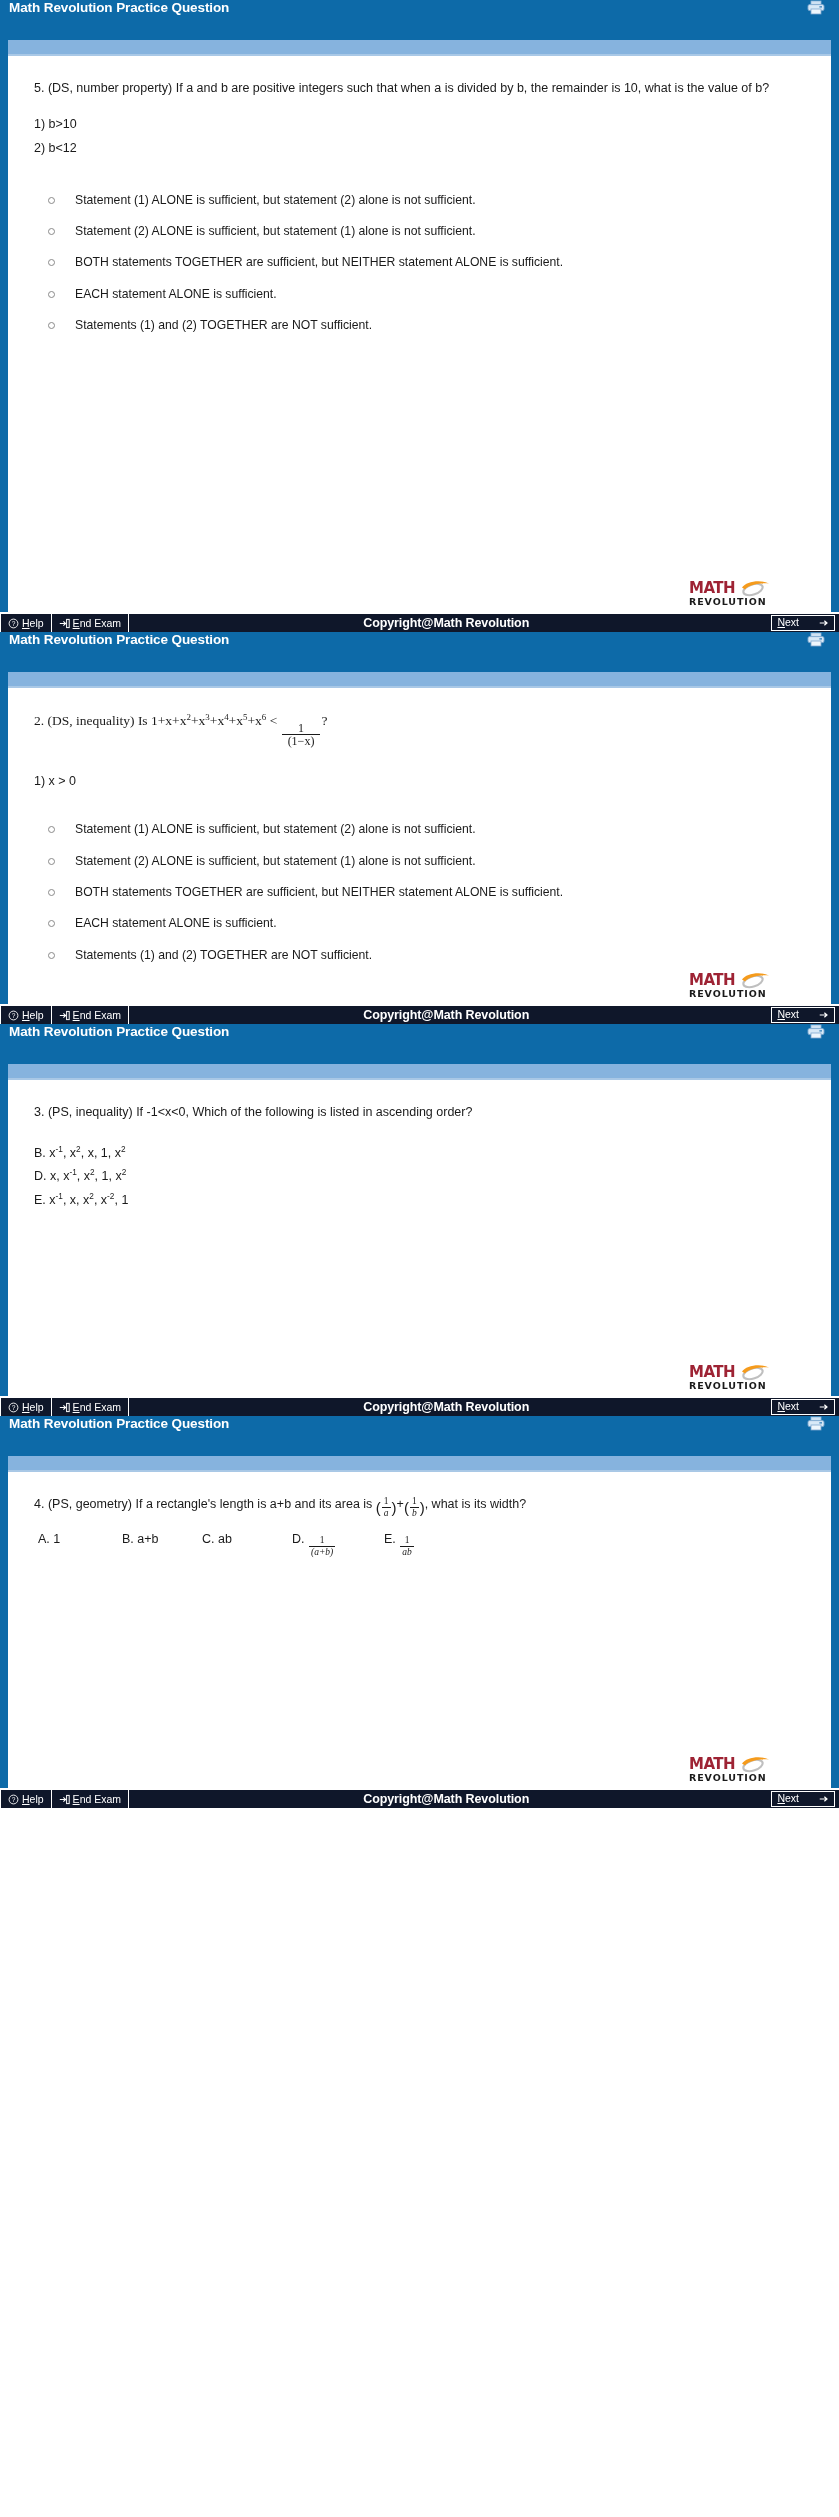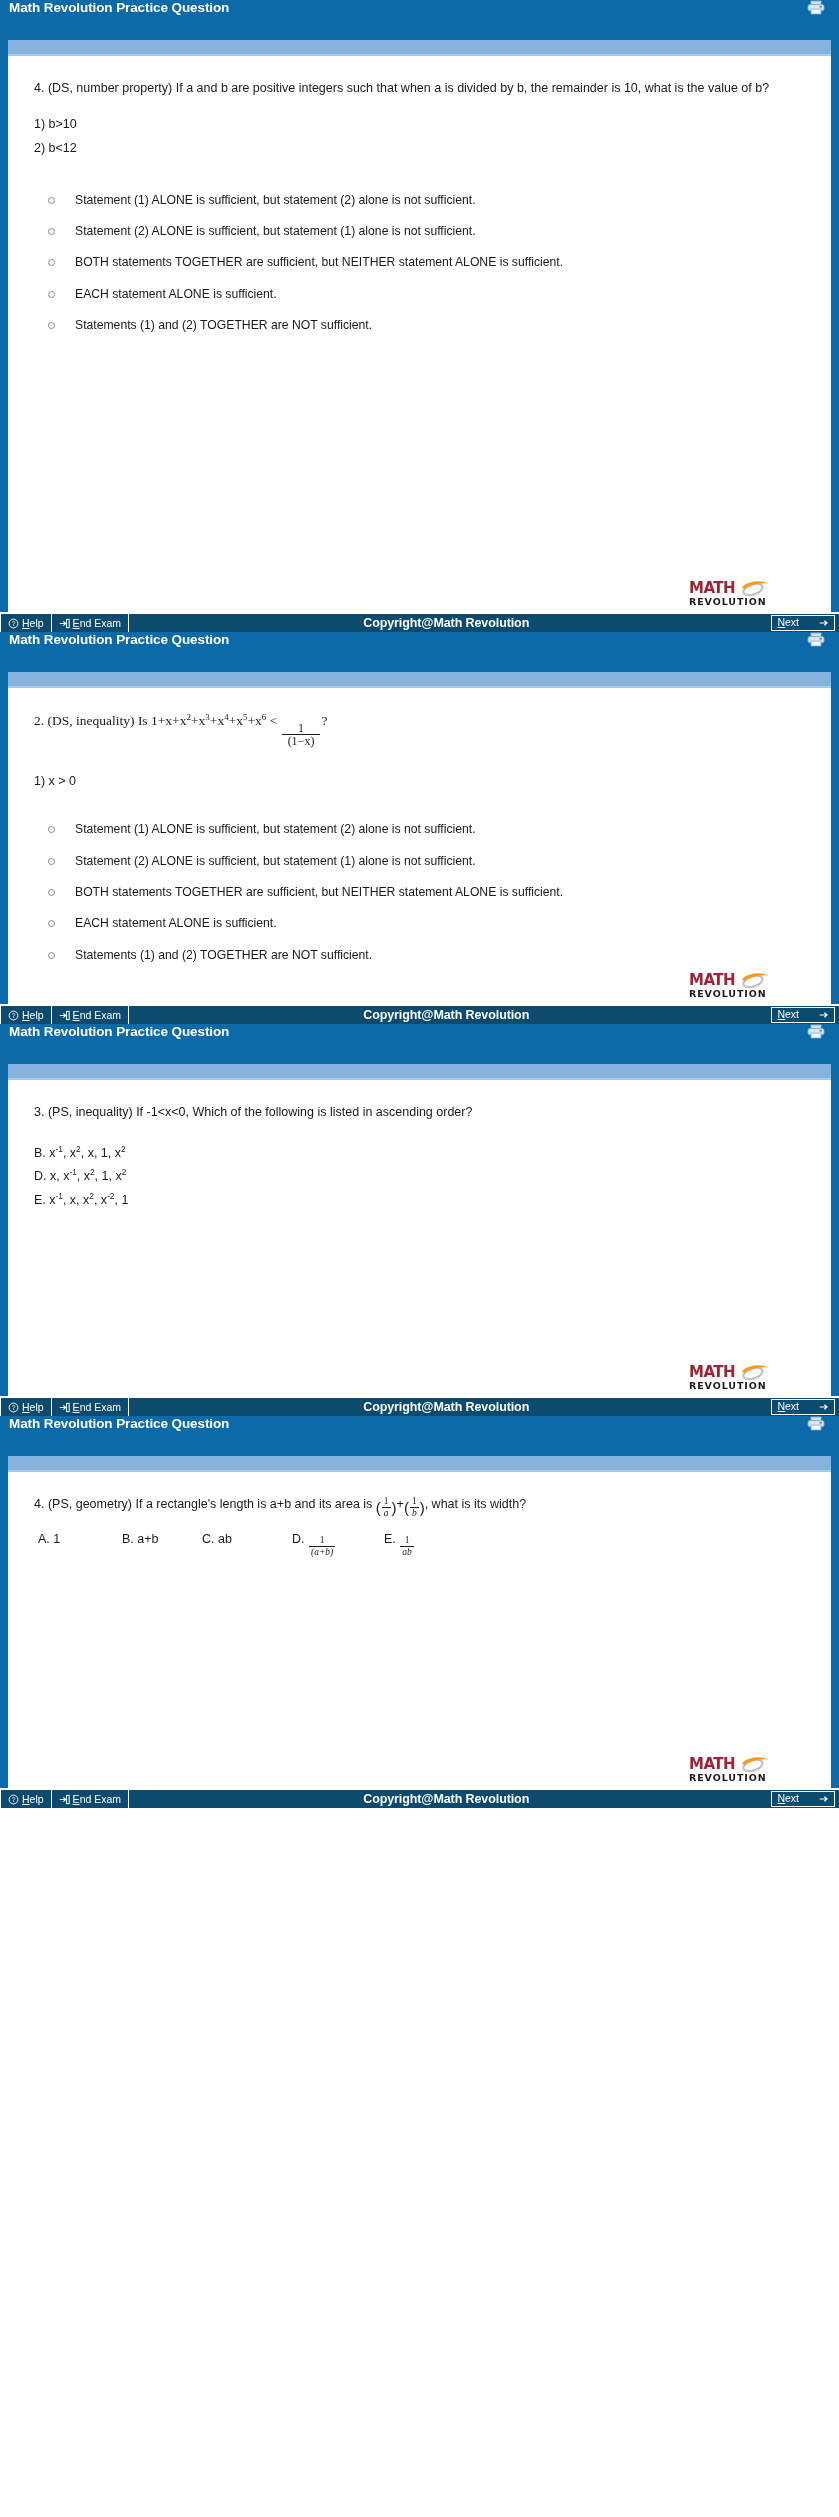"4. (DS, number property) If" div.qtext { text: 4 -> 5 }
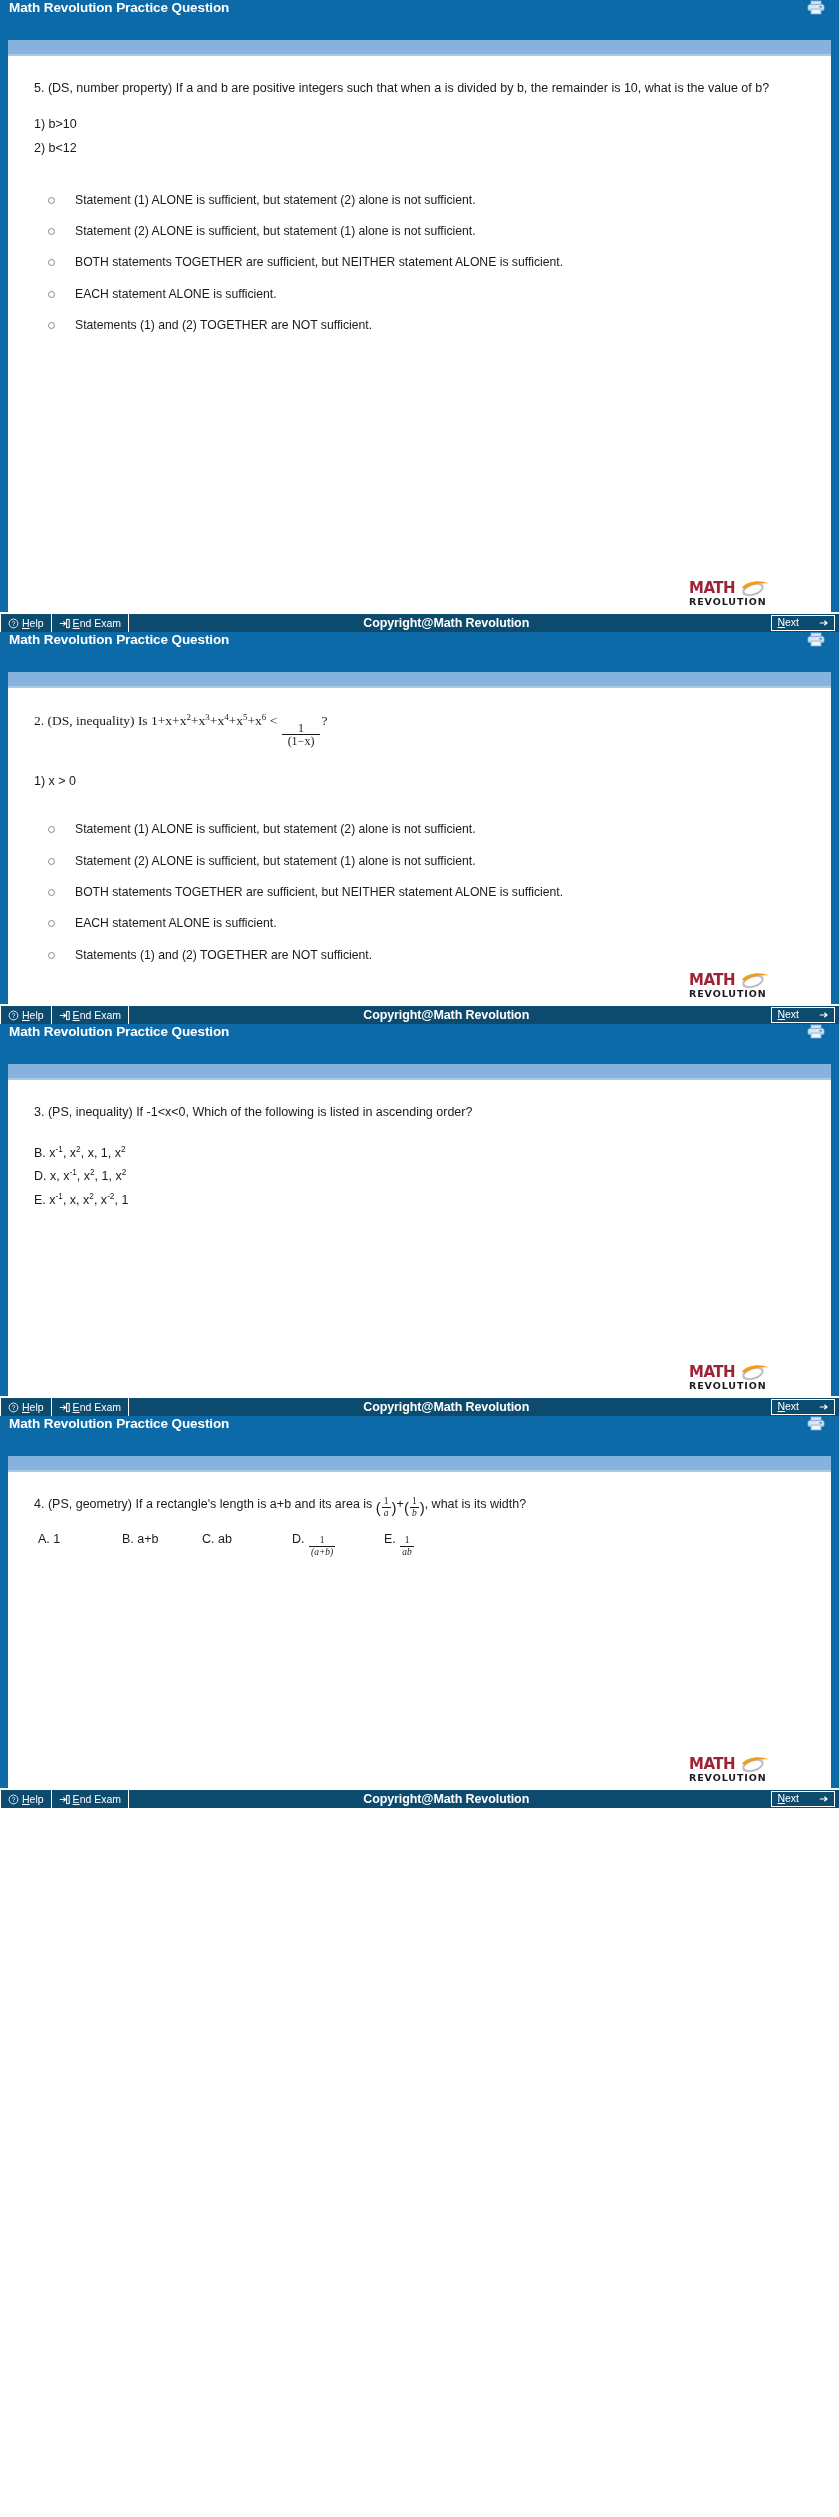"Help" .footer { background: #0c4a6e -> #0f172a }
